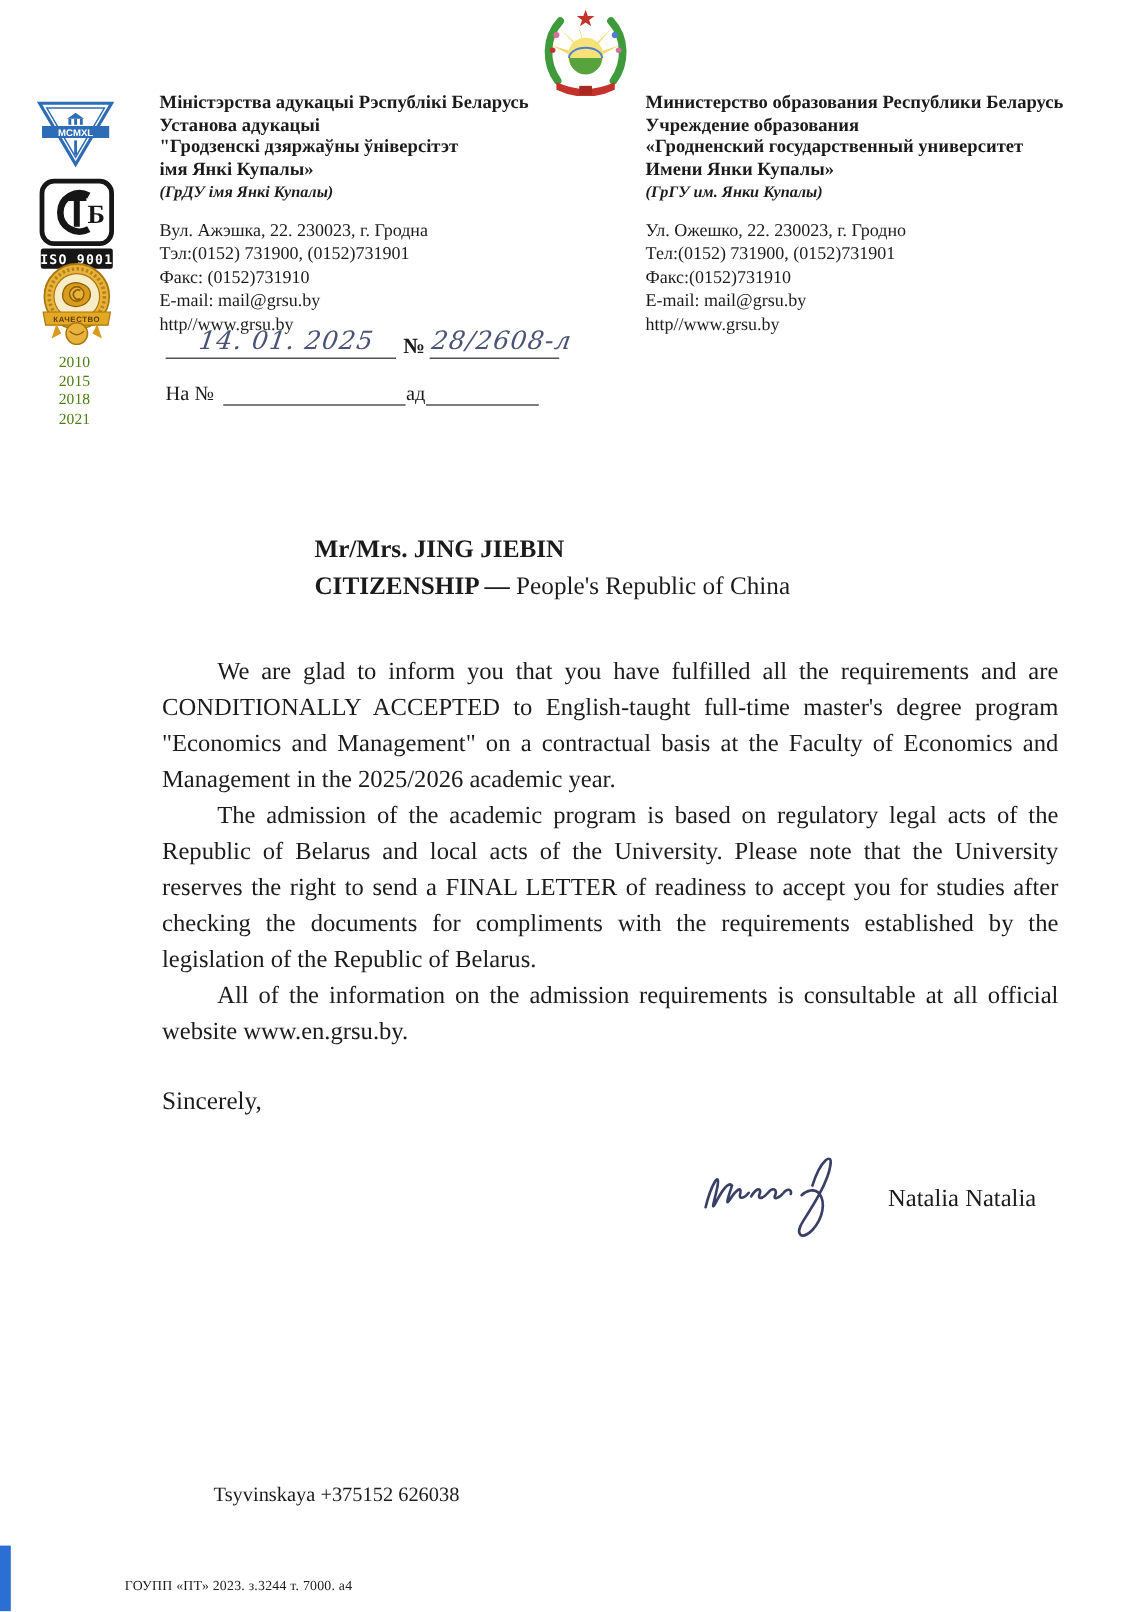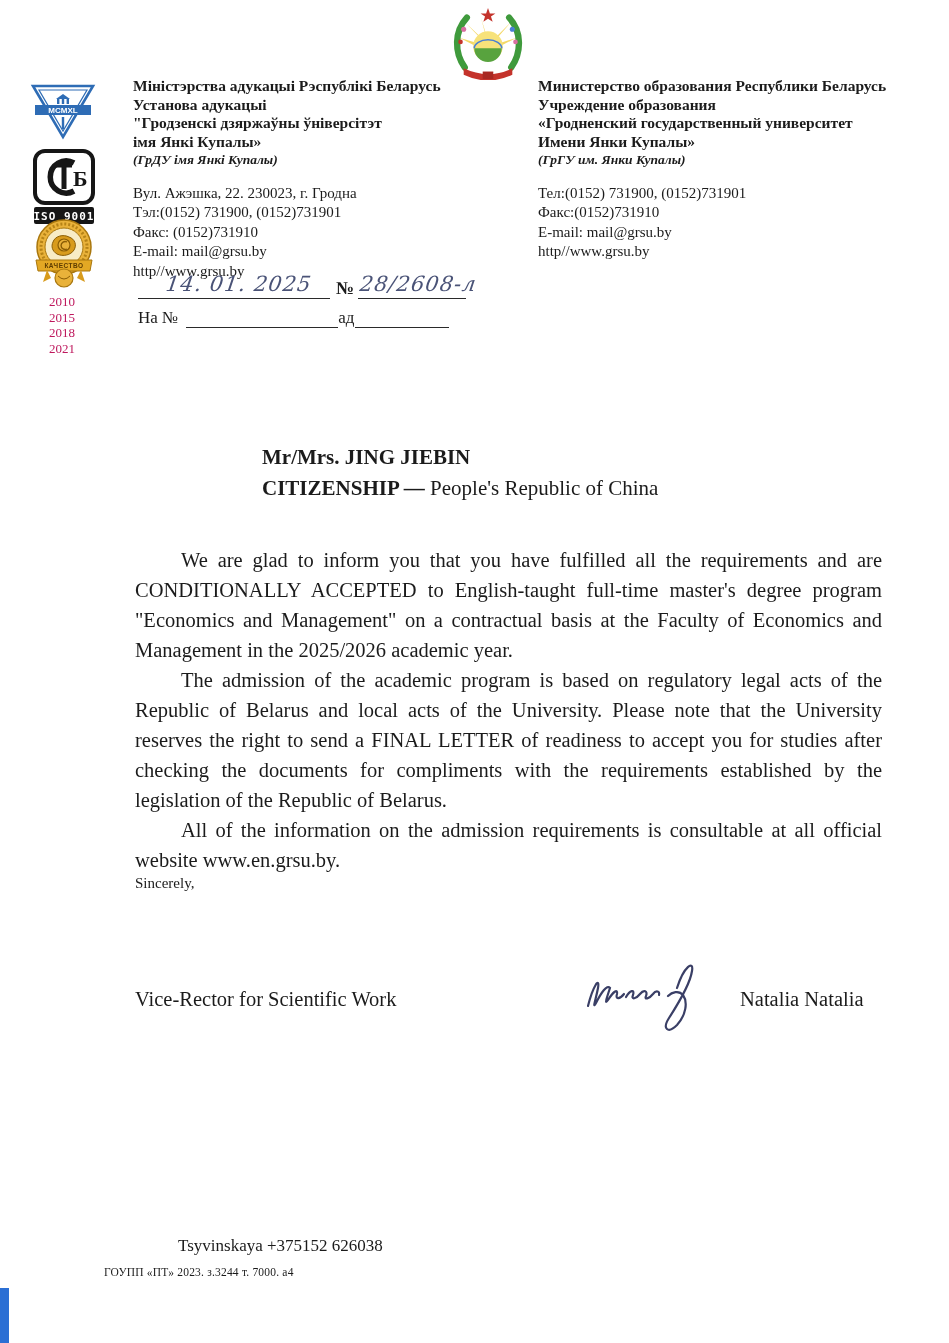"Ул. Ожешко, 22. 230023, г." div.contact-line { html: none -> <div>Ул. Ожешко, 22. 230023, г. Гродно</div> }
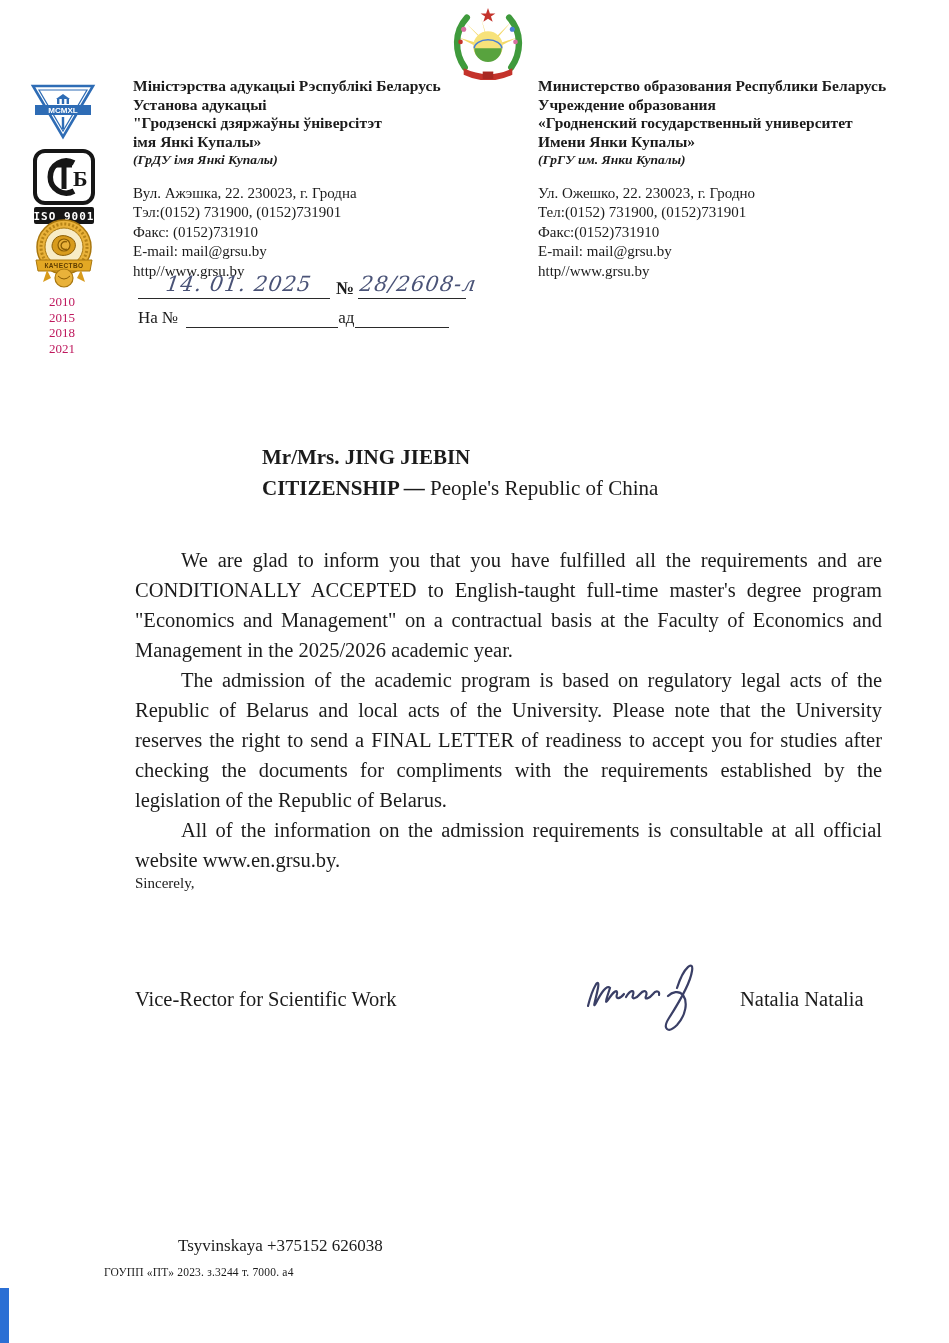"2010" .years div { color: #be185d -> #4d7c0f }
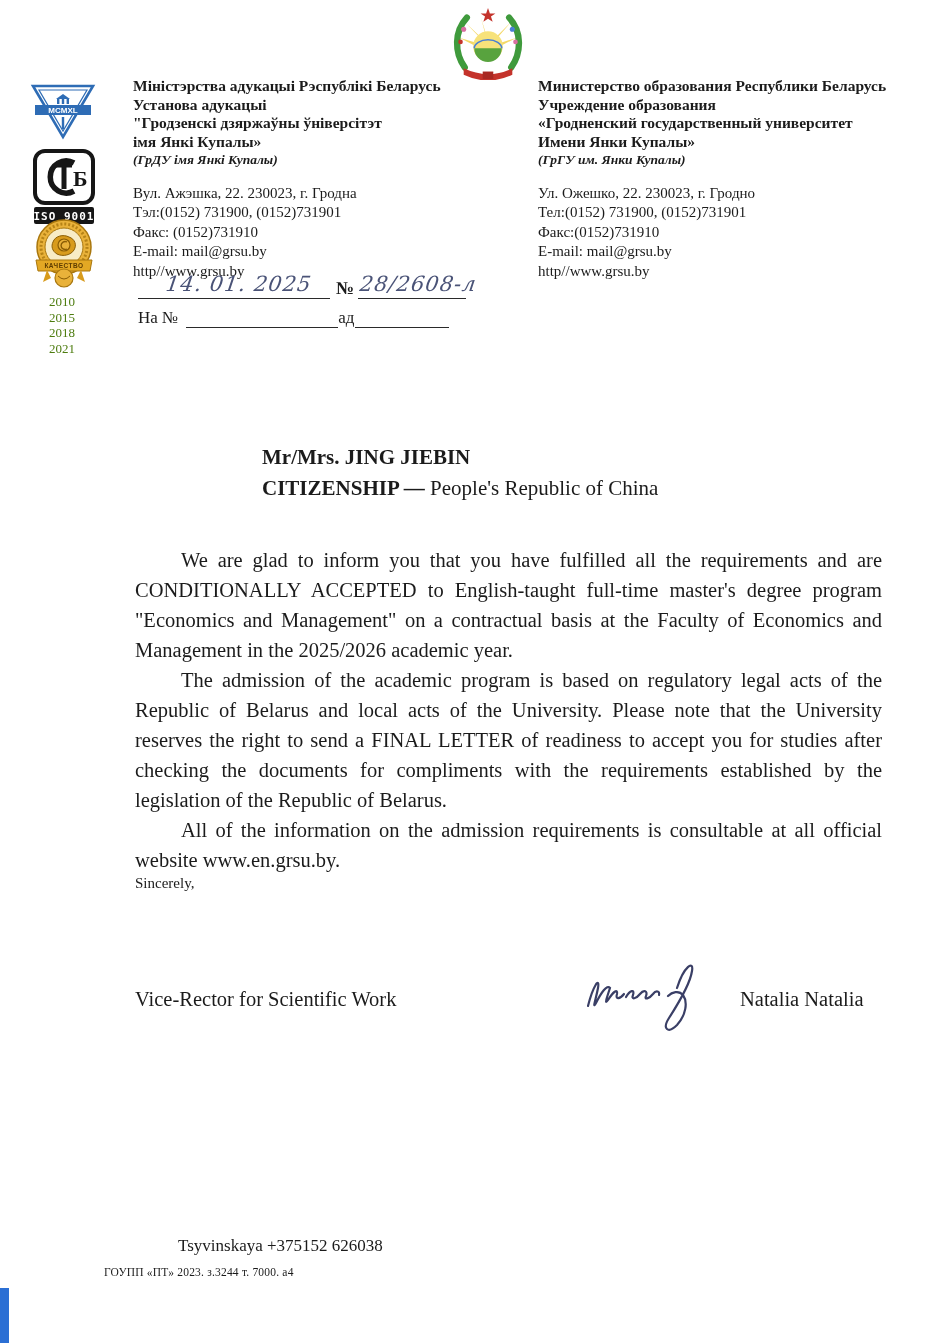"На №" div.ref-row { margin-top: 8px -> 18px }
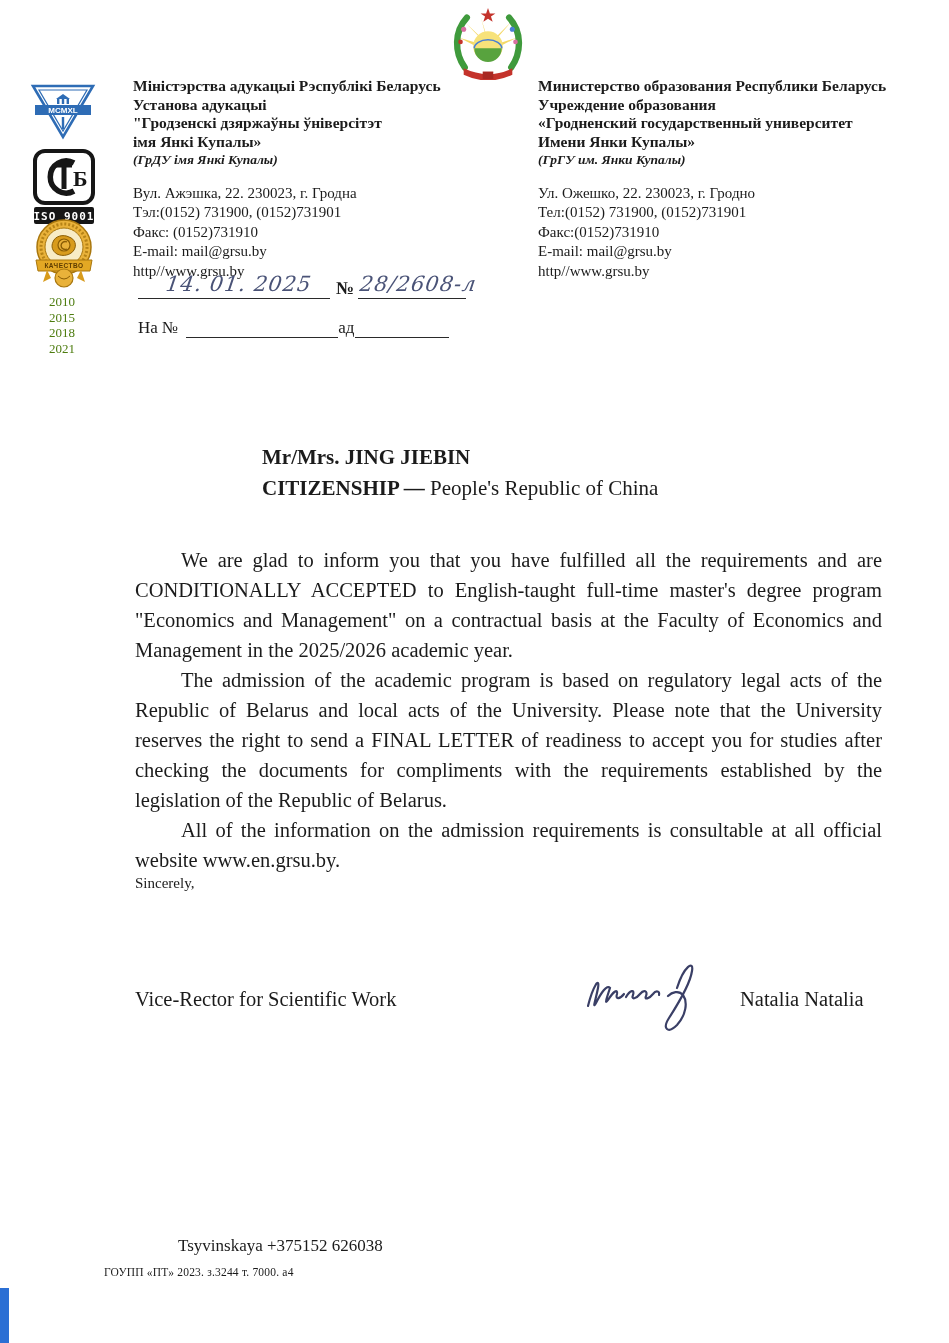"Sincerely," .closing { font-size: 15px -> 21px; margin-top: none -> 30px }
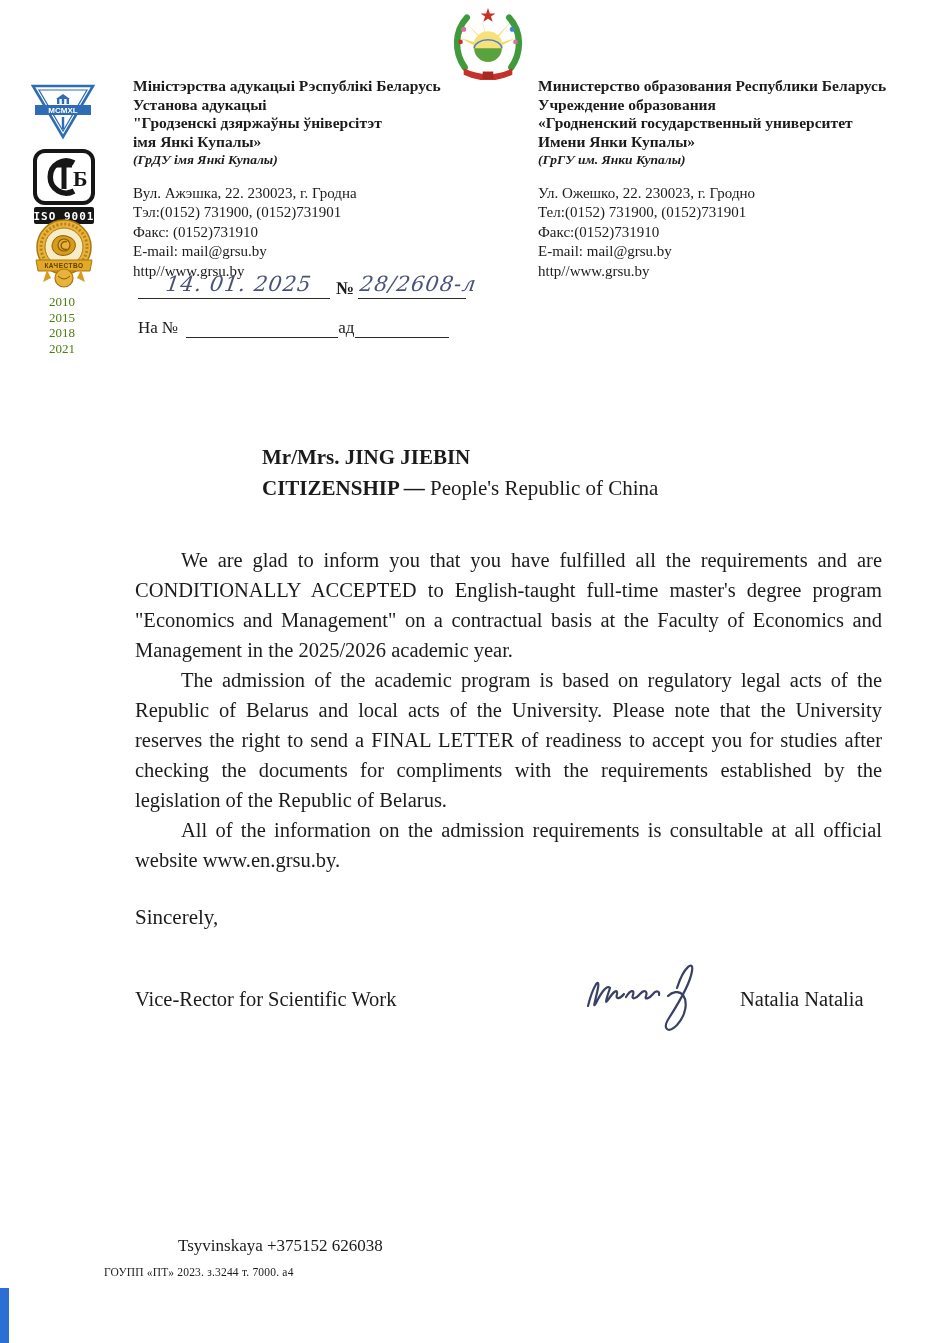"Vice-Rector for Scientific Work" div.abs { html: <div>Vice-Rector for Scientific Work</div> -> none }
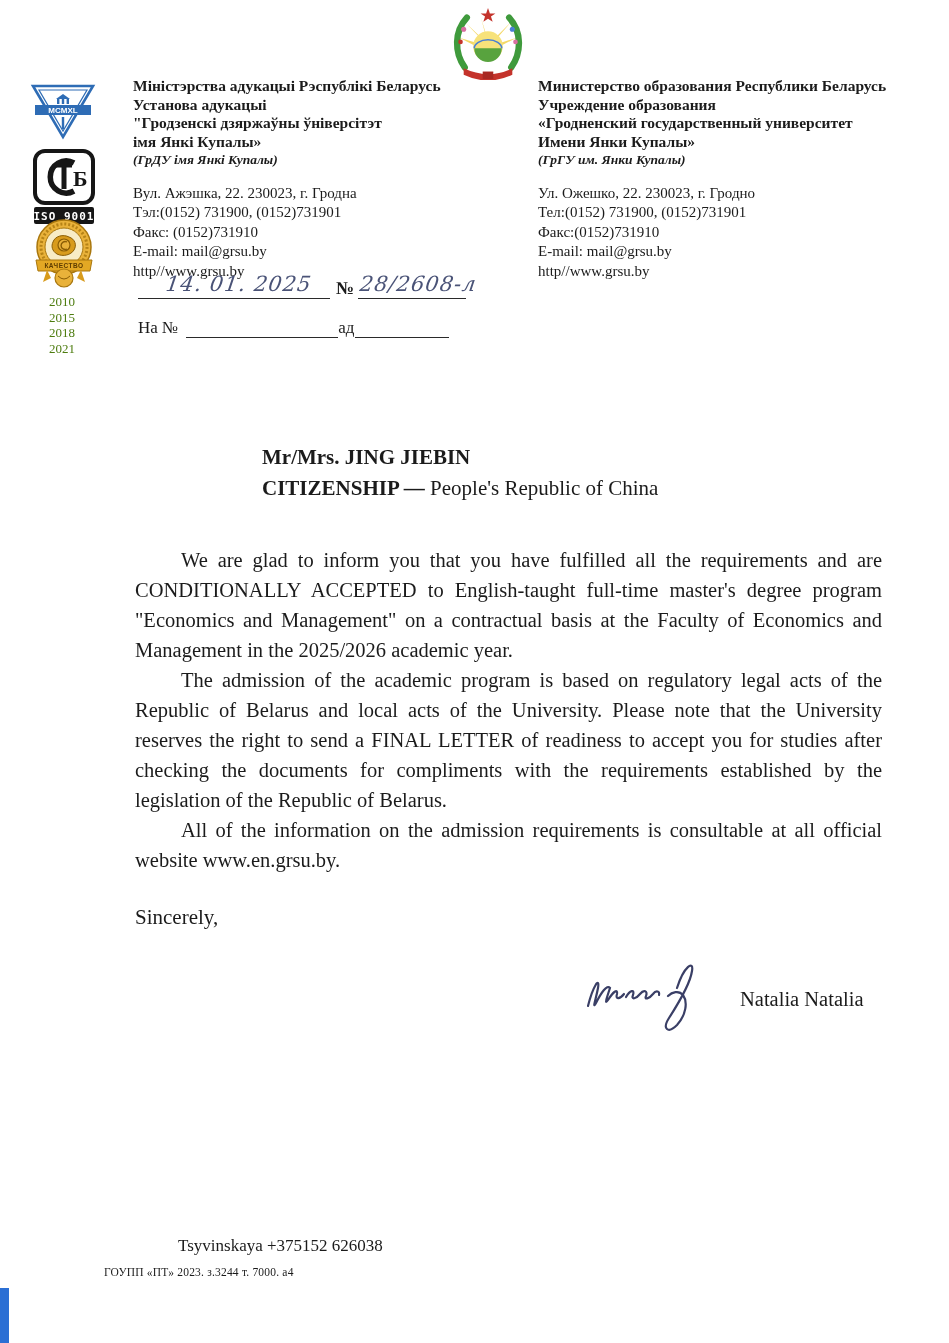"ГОУПП «ПТ» 2023. з.3244 т." div.abs { top: 1266px -> 1316px }
